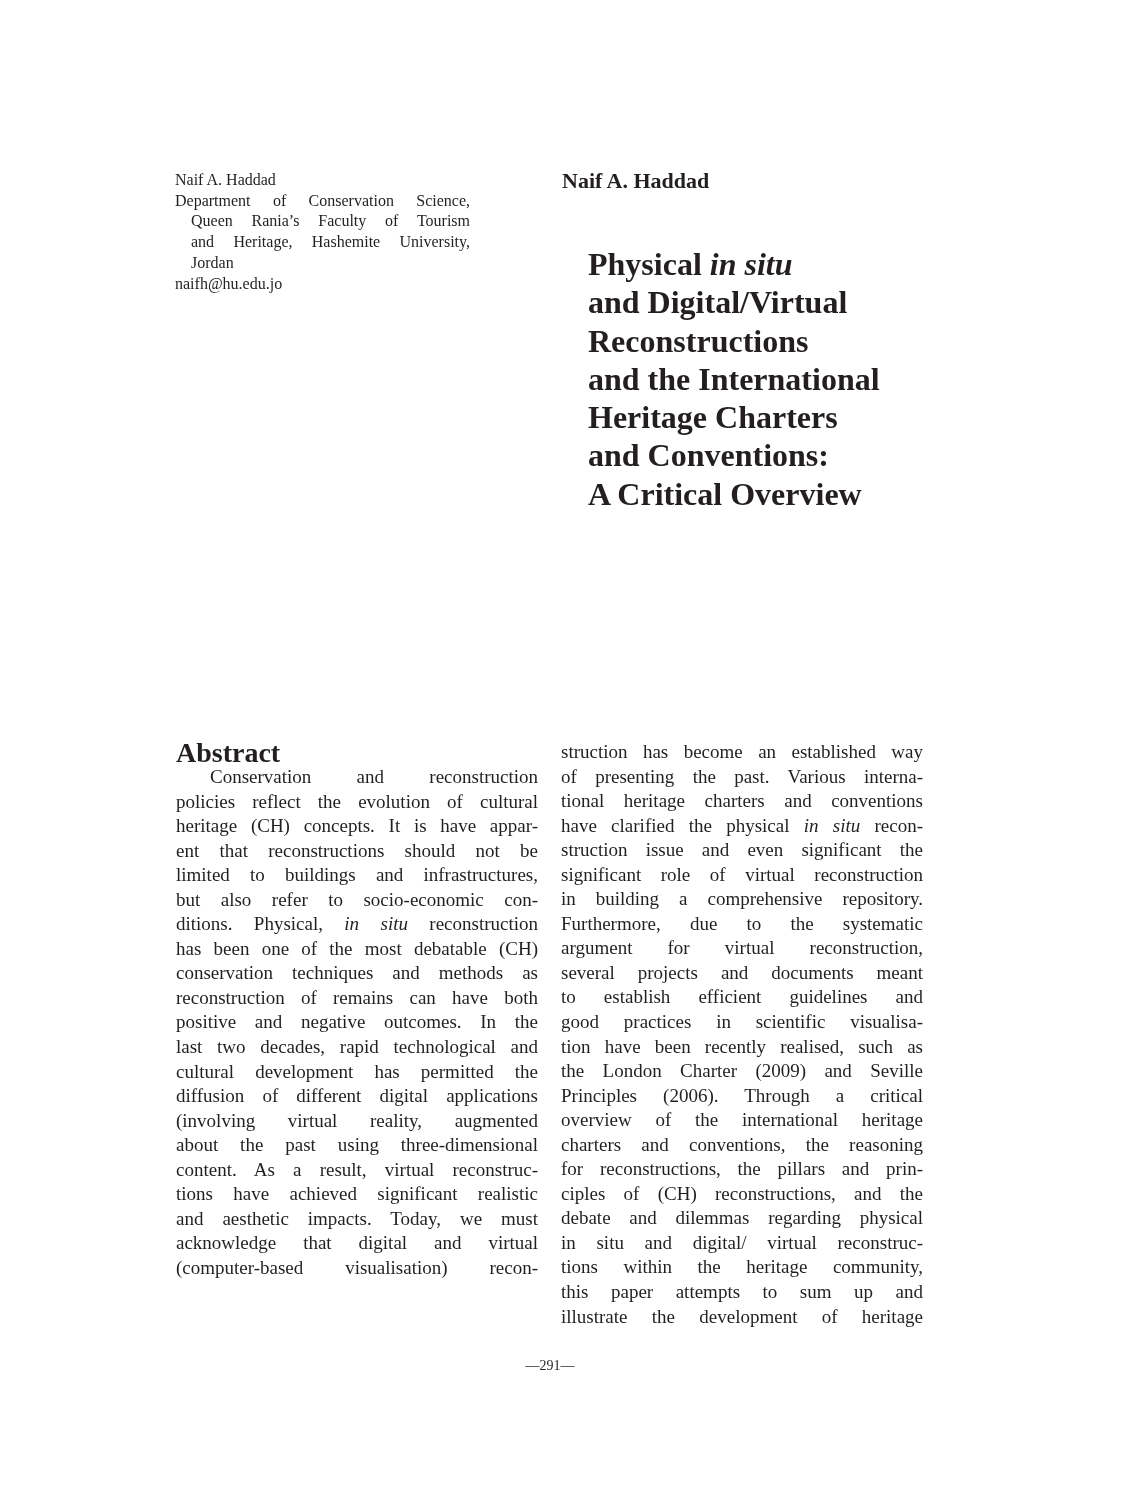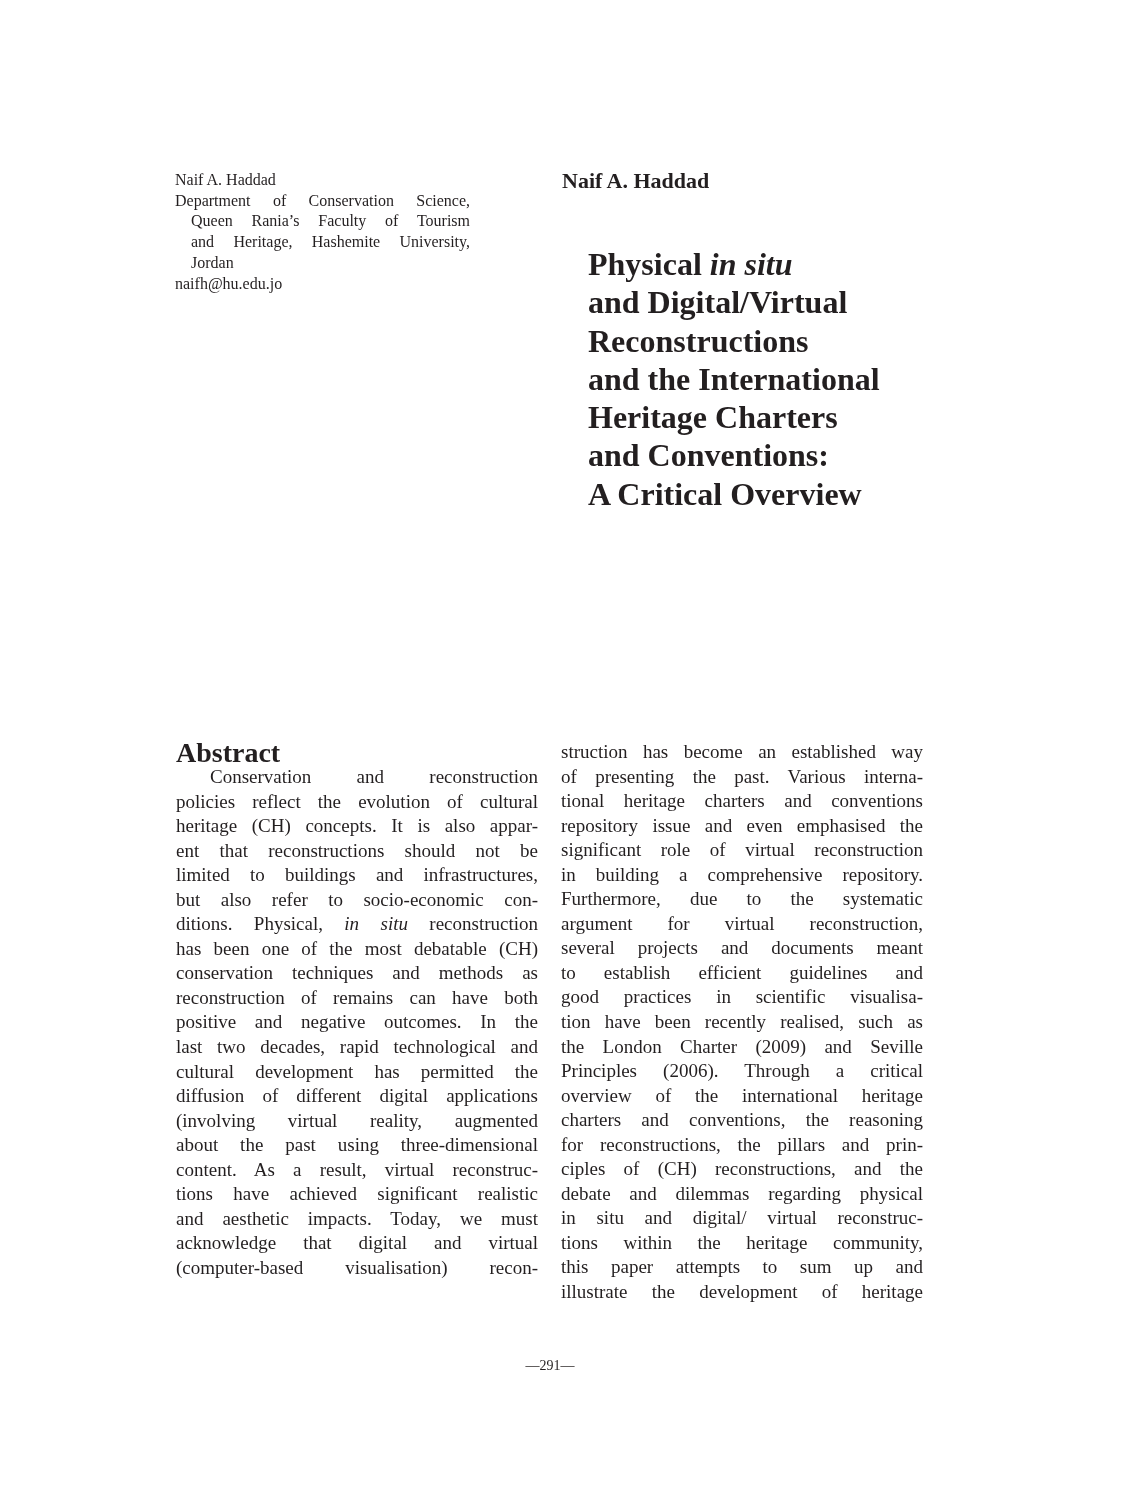"heritage (CH) concepts. It is" span { text: also -> have }
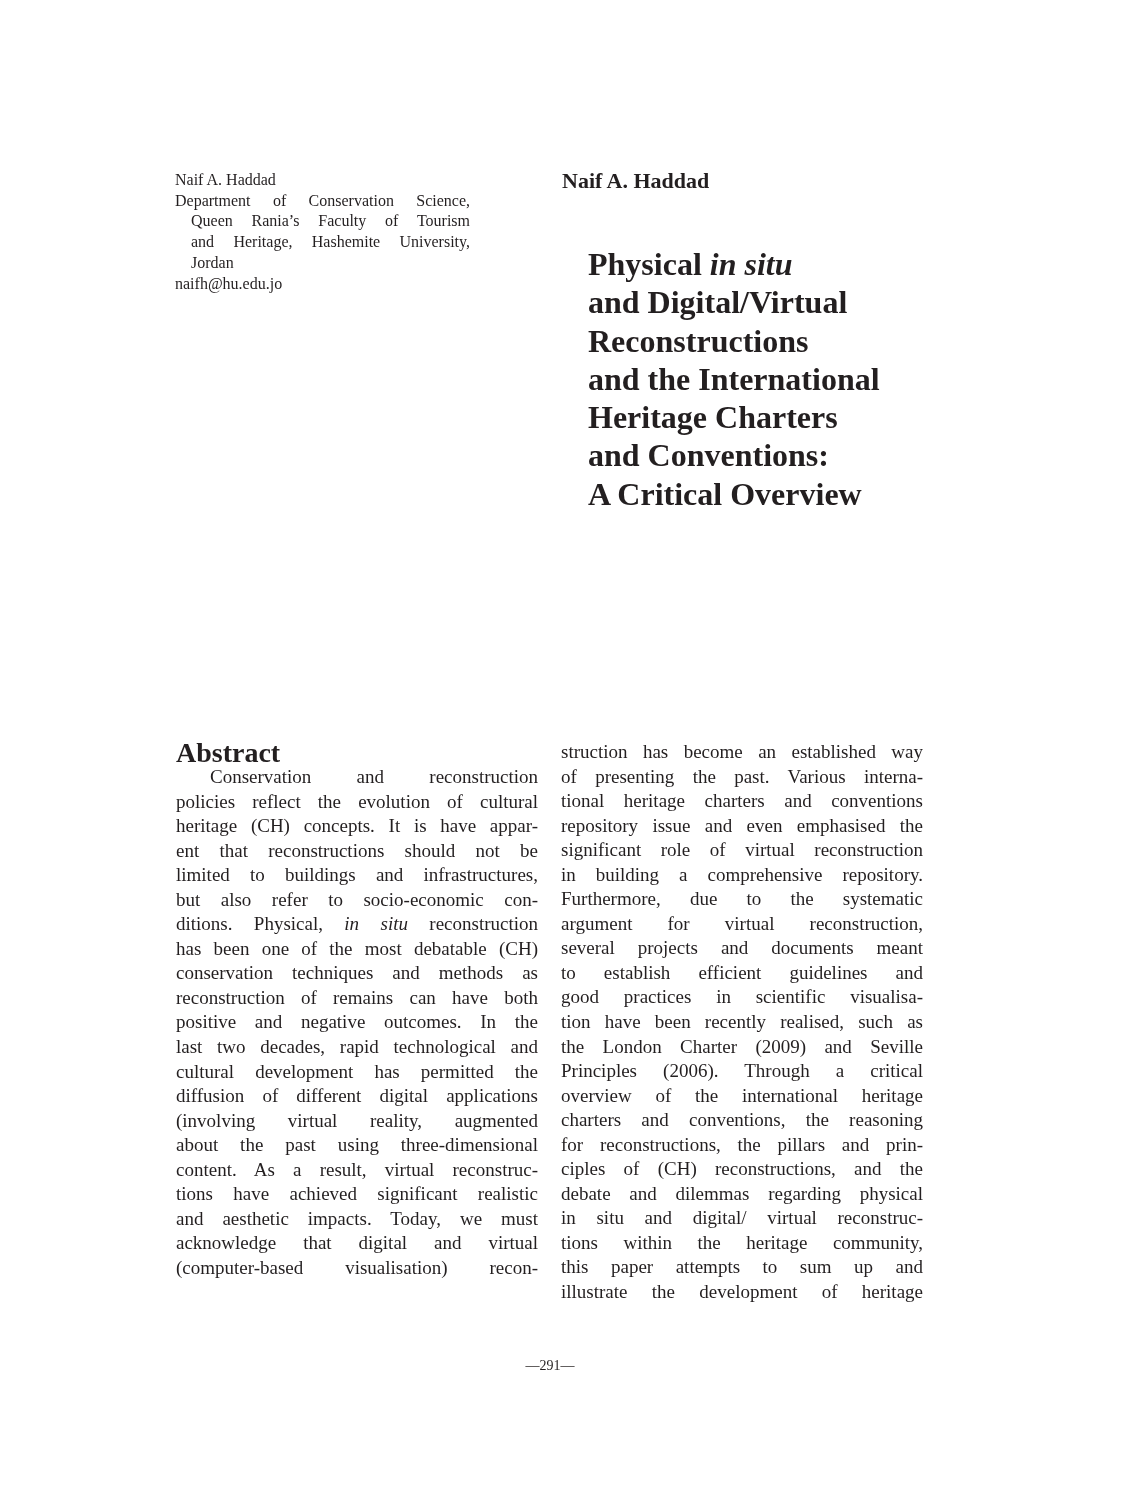"have clarified the physical in" span.line { html: none -> <span><span>have clarified the physical </span><em>in situ</em><span> recon-</span></span> }
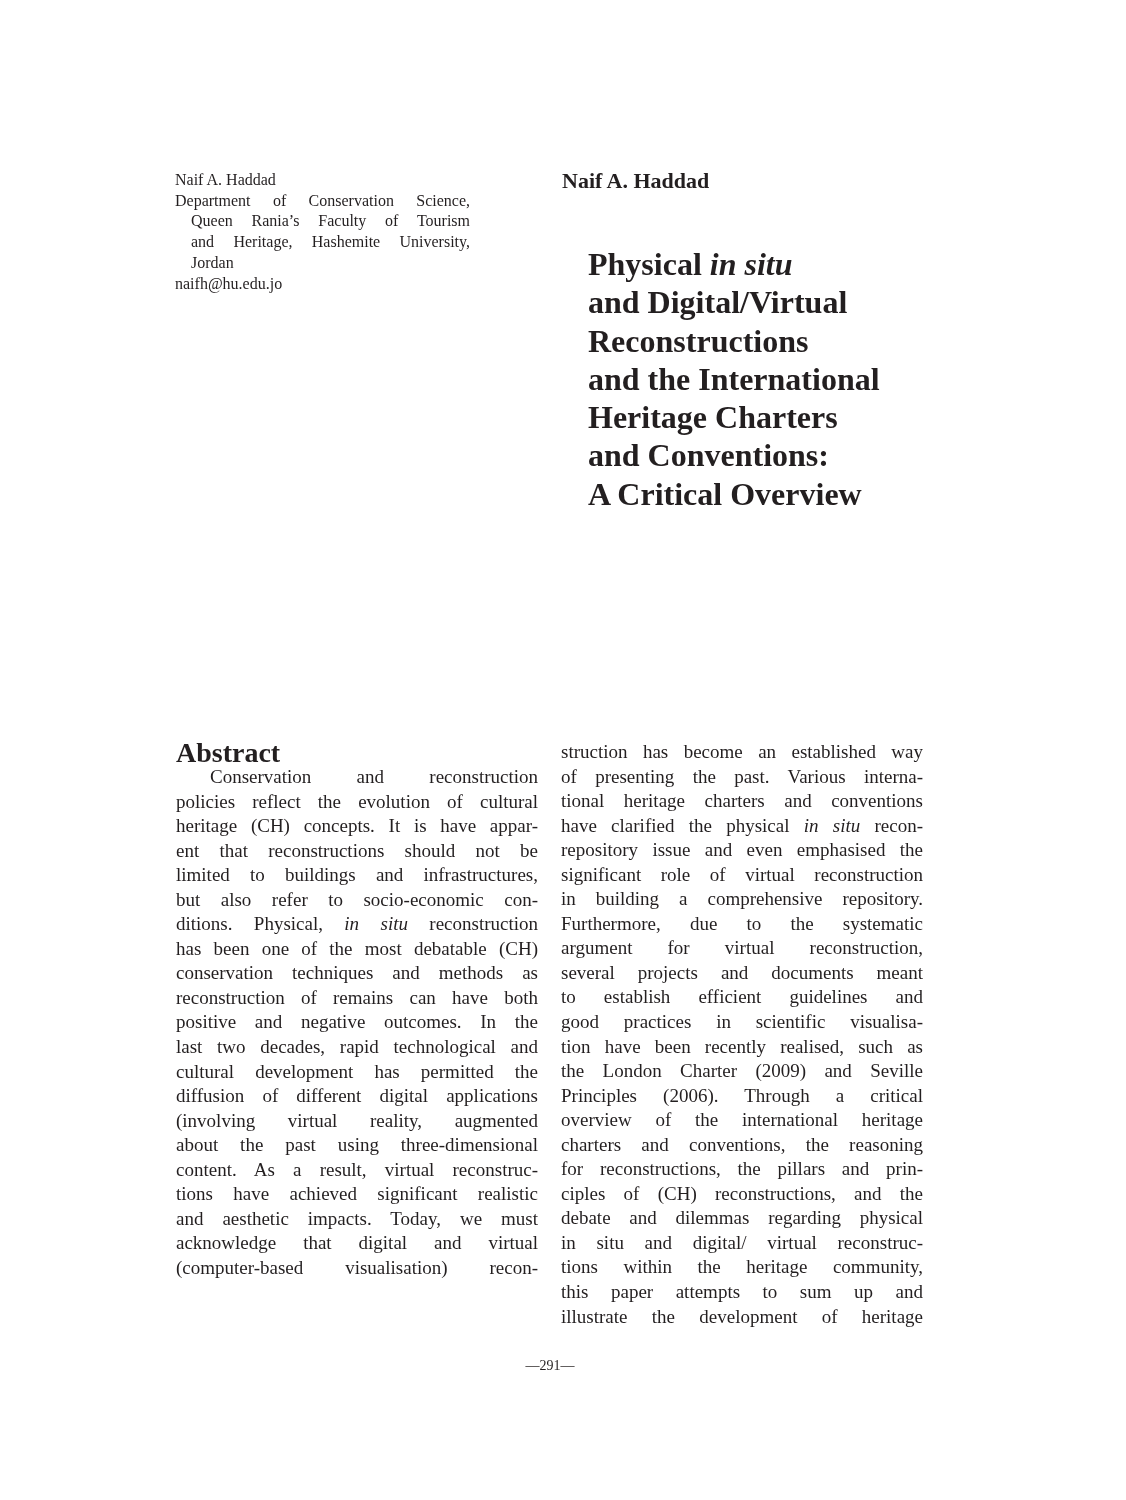"repository issue and even emphasised" span { text: repository issue and even emphasised -> struction issue and even significant }
